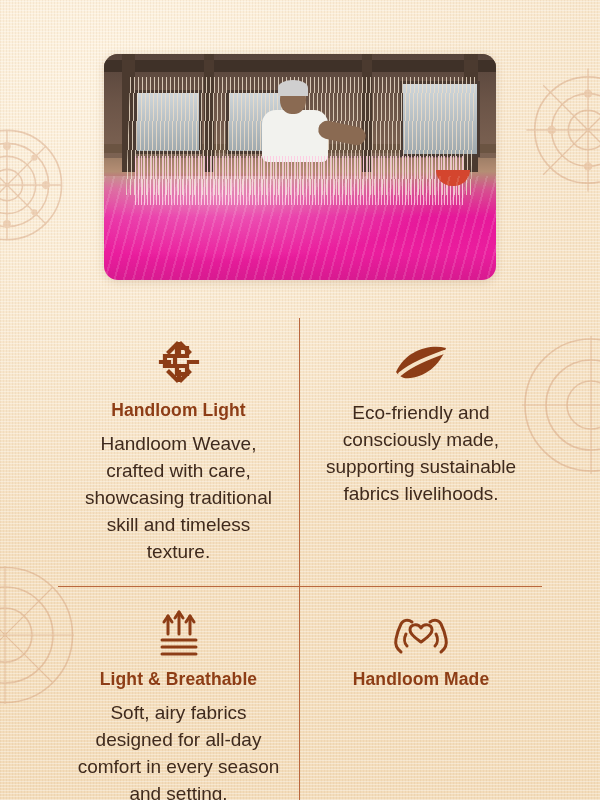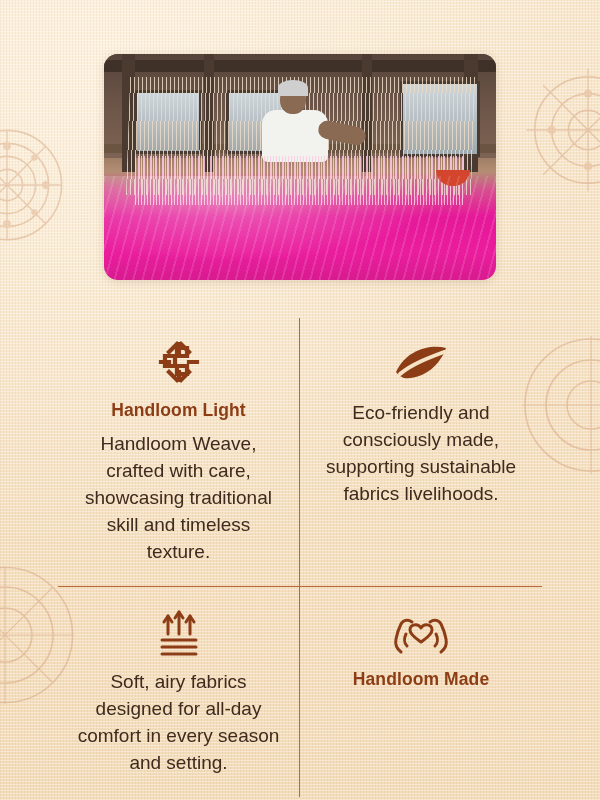"Light & Breathable" h3.feat-title { html: none -> <h3>Light &amp; Breathable</h3> }
